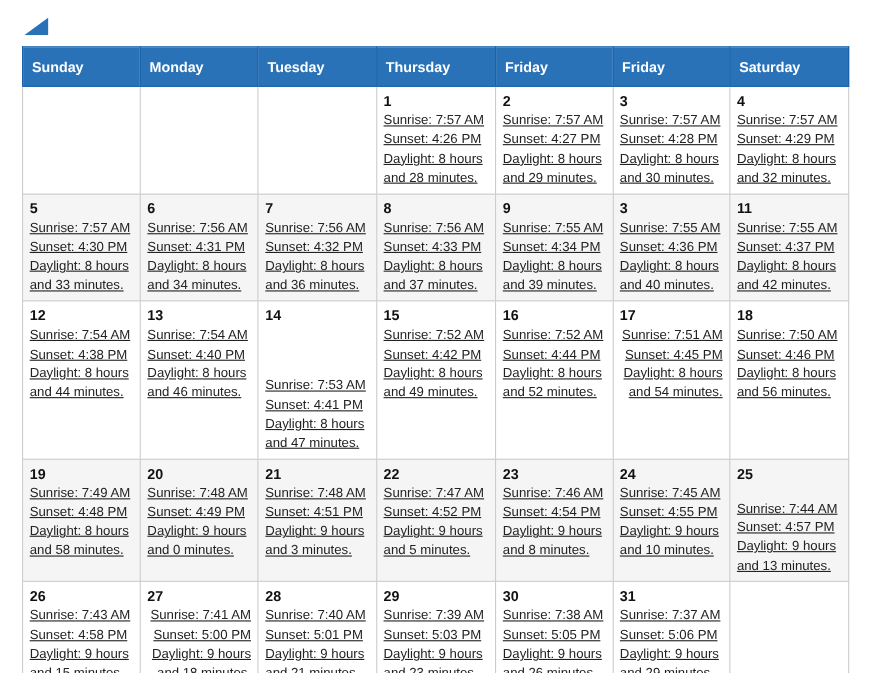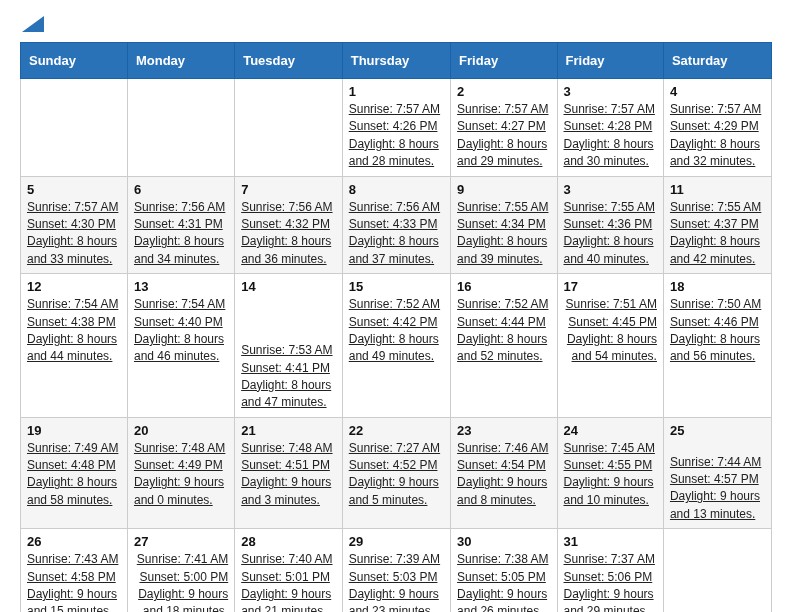"Sunrise: 7:27 AM" div.day-info { text: 7:27 -> 7:47 }
